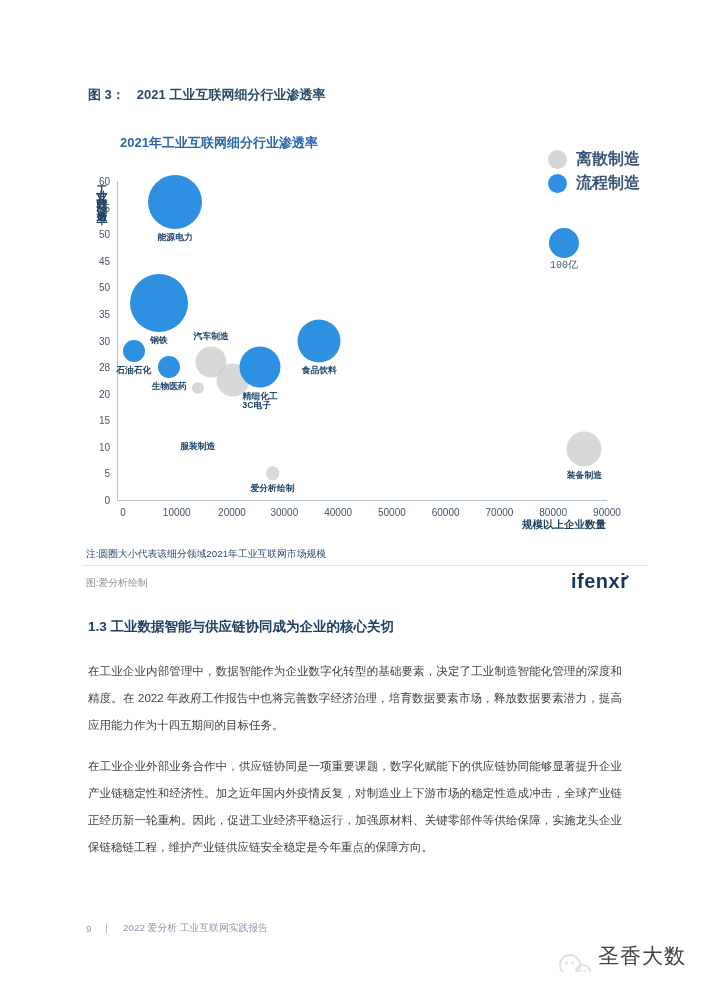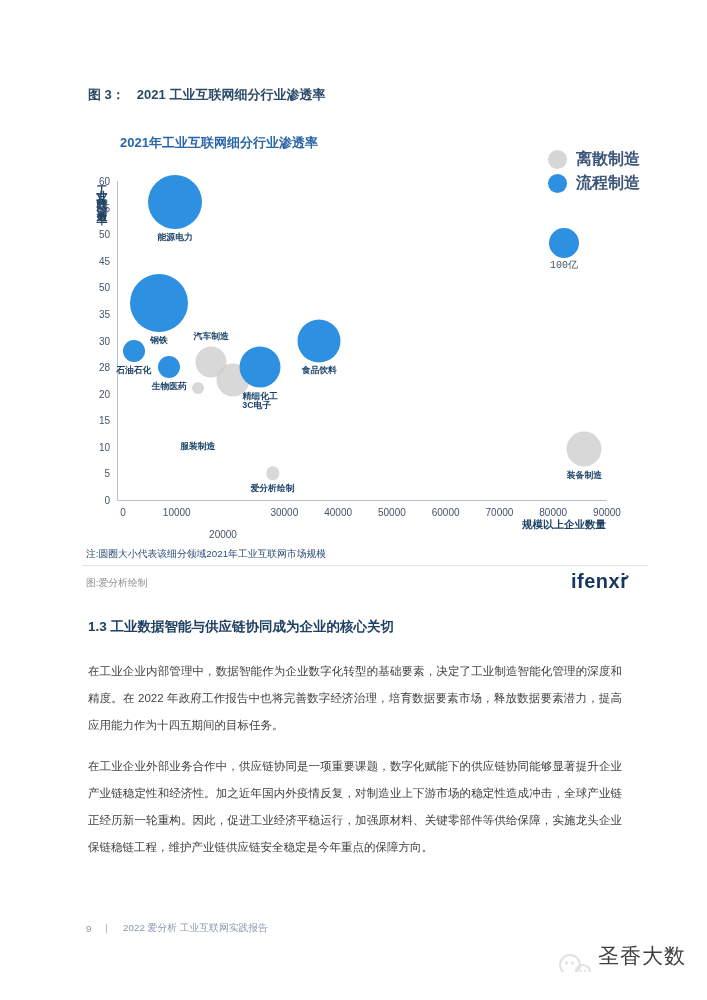"20000" div.tick { left: 105px -> 114px; margin-top: 22px -> none }
